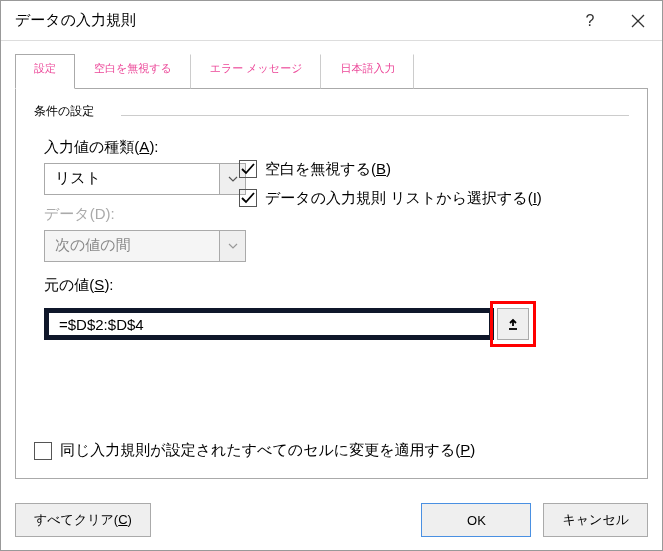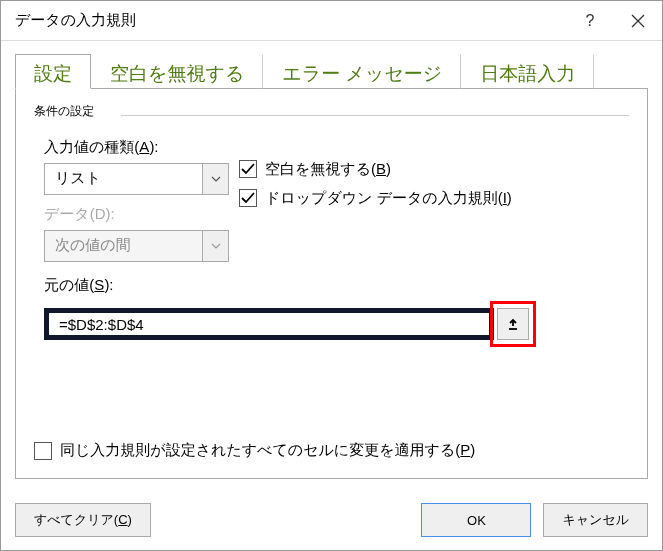"設定" .tab { color: #4d7c0f -> #ec4899; font-size: 19px -> 11px }
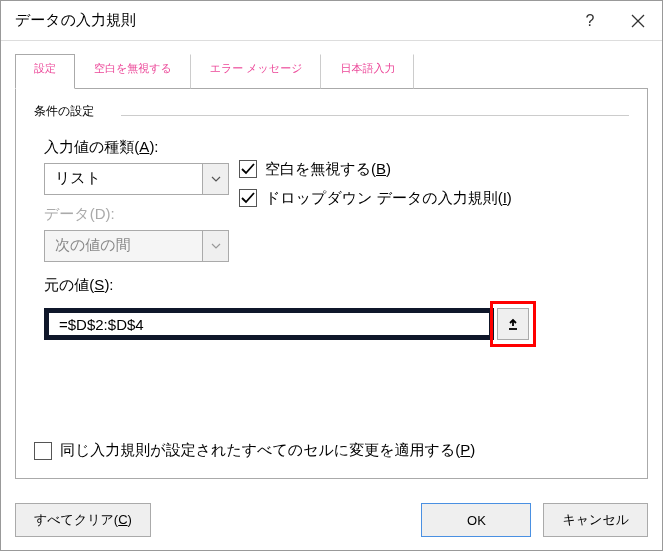"リスト" .combo { width: 185px -> 202px }
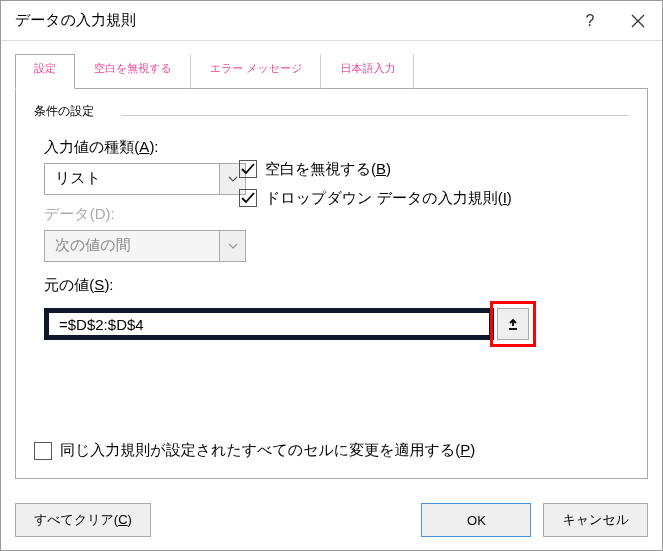"ドロップダウン データの入力規則(" span { text: ドロップダウン データの入力規則 -> データの入力規則 リストから選択する }
